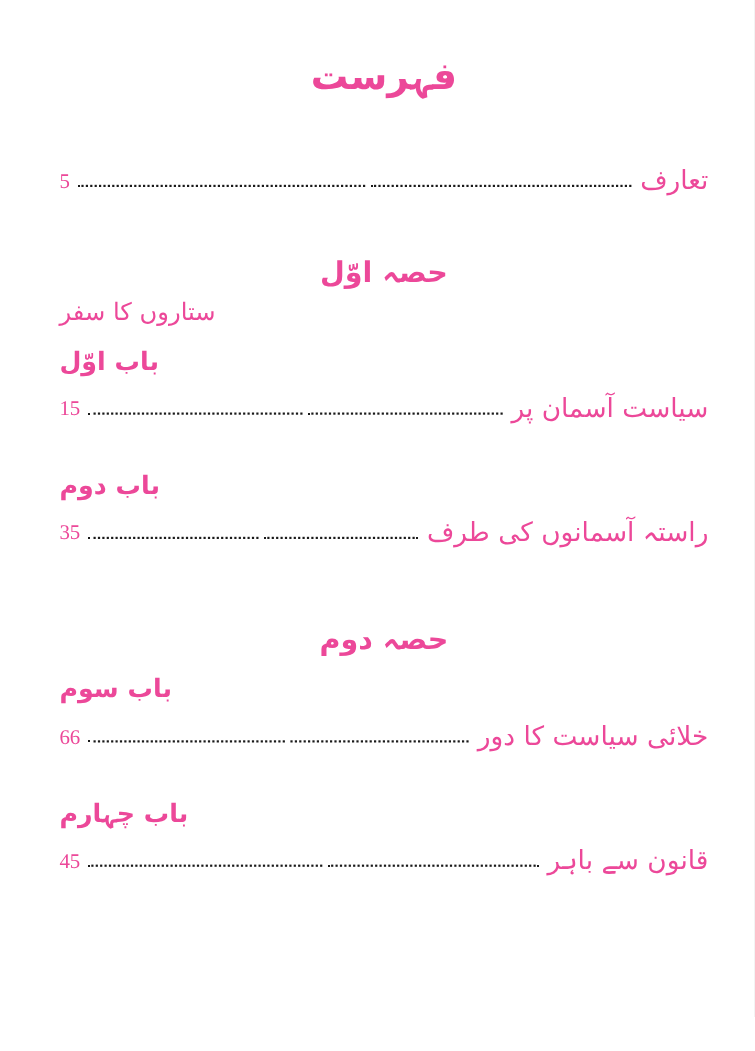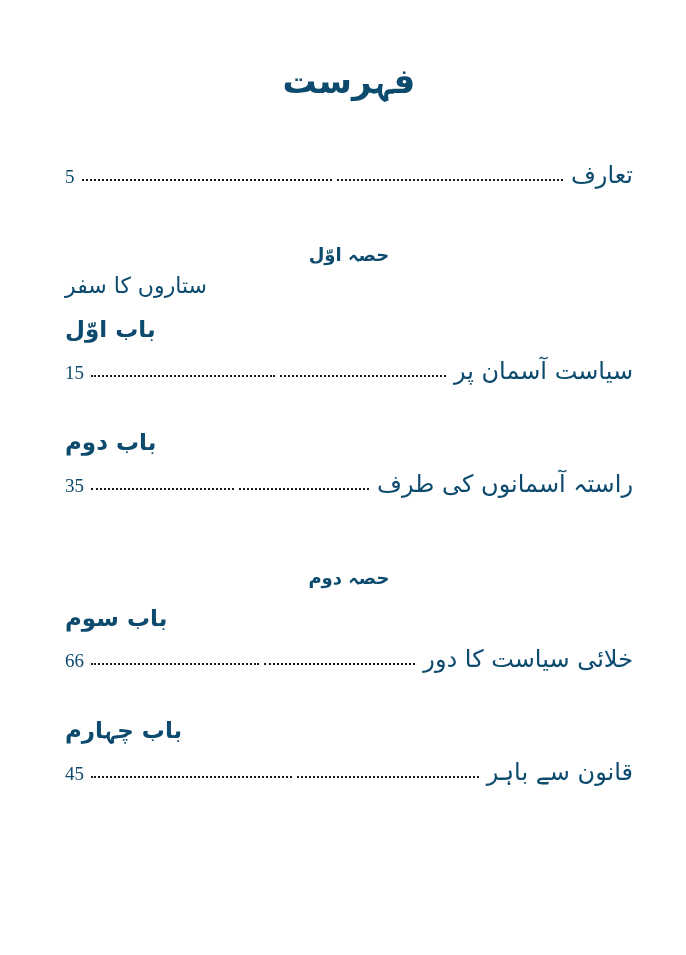"فہرست" .page { color: #0c4a6e -> #ec4899; padding: 15px -> 4px }
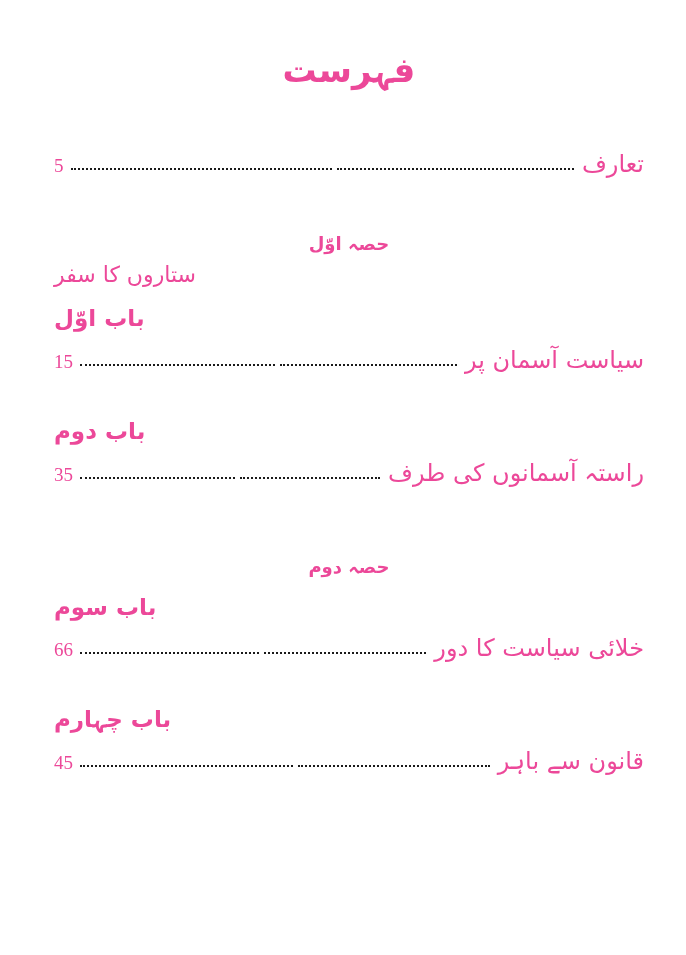"حصہ اوّل" .part-heading { font-size: 18px -> 26px }
